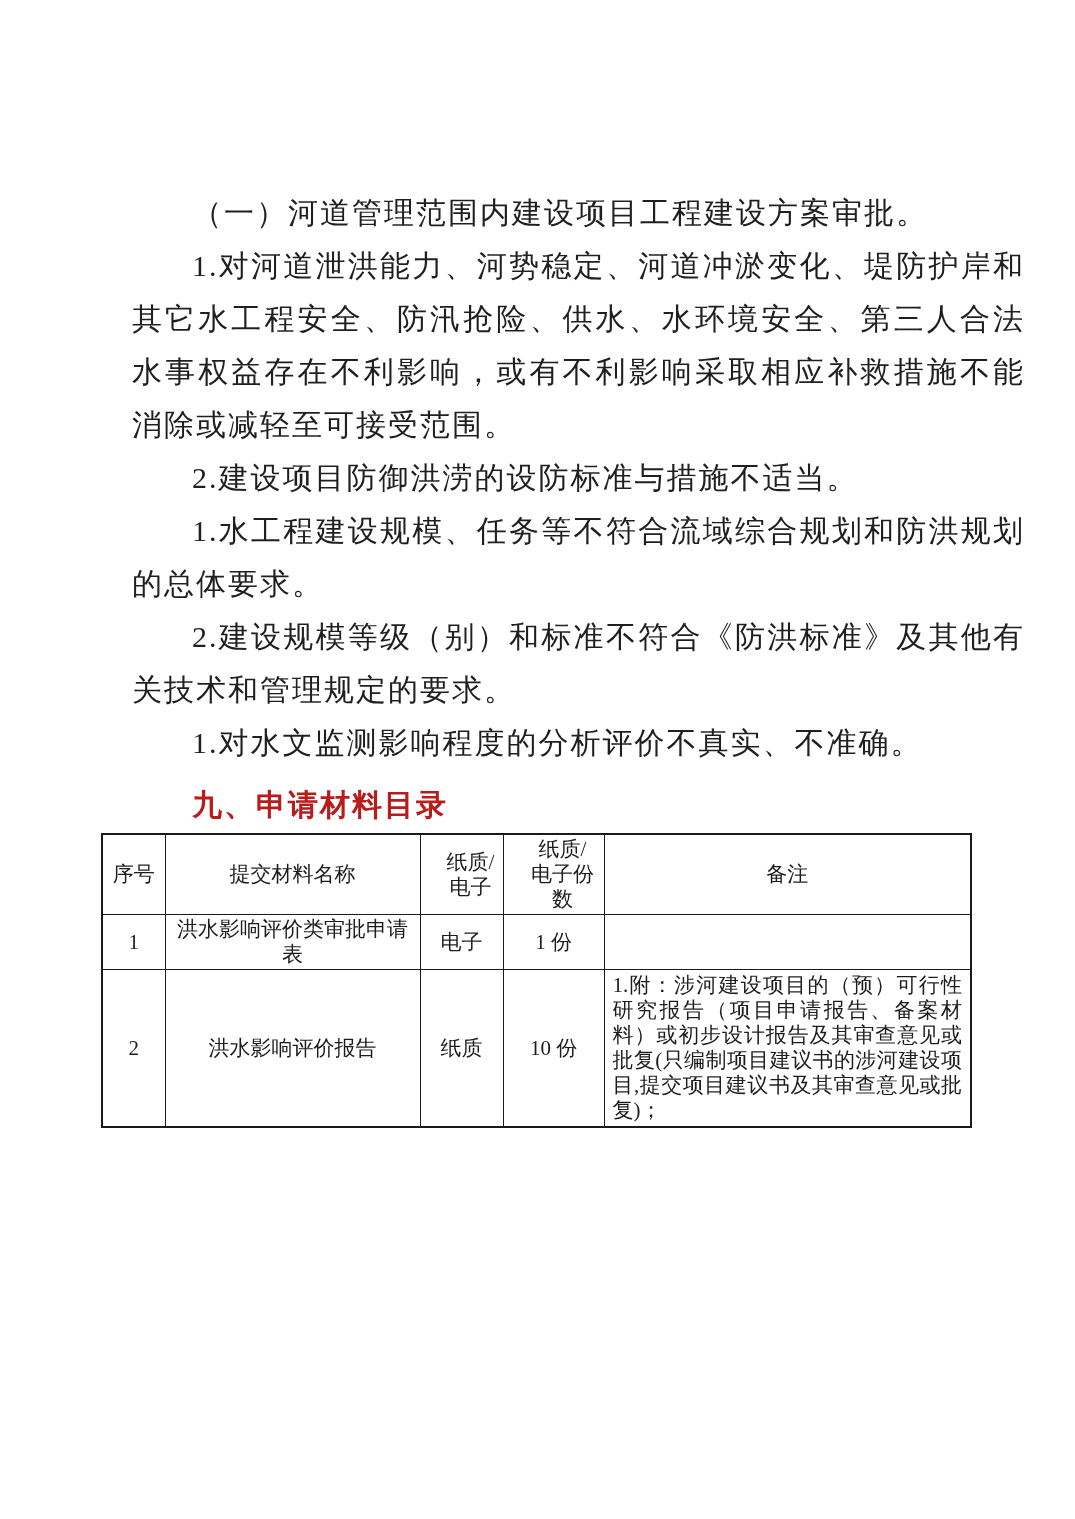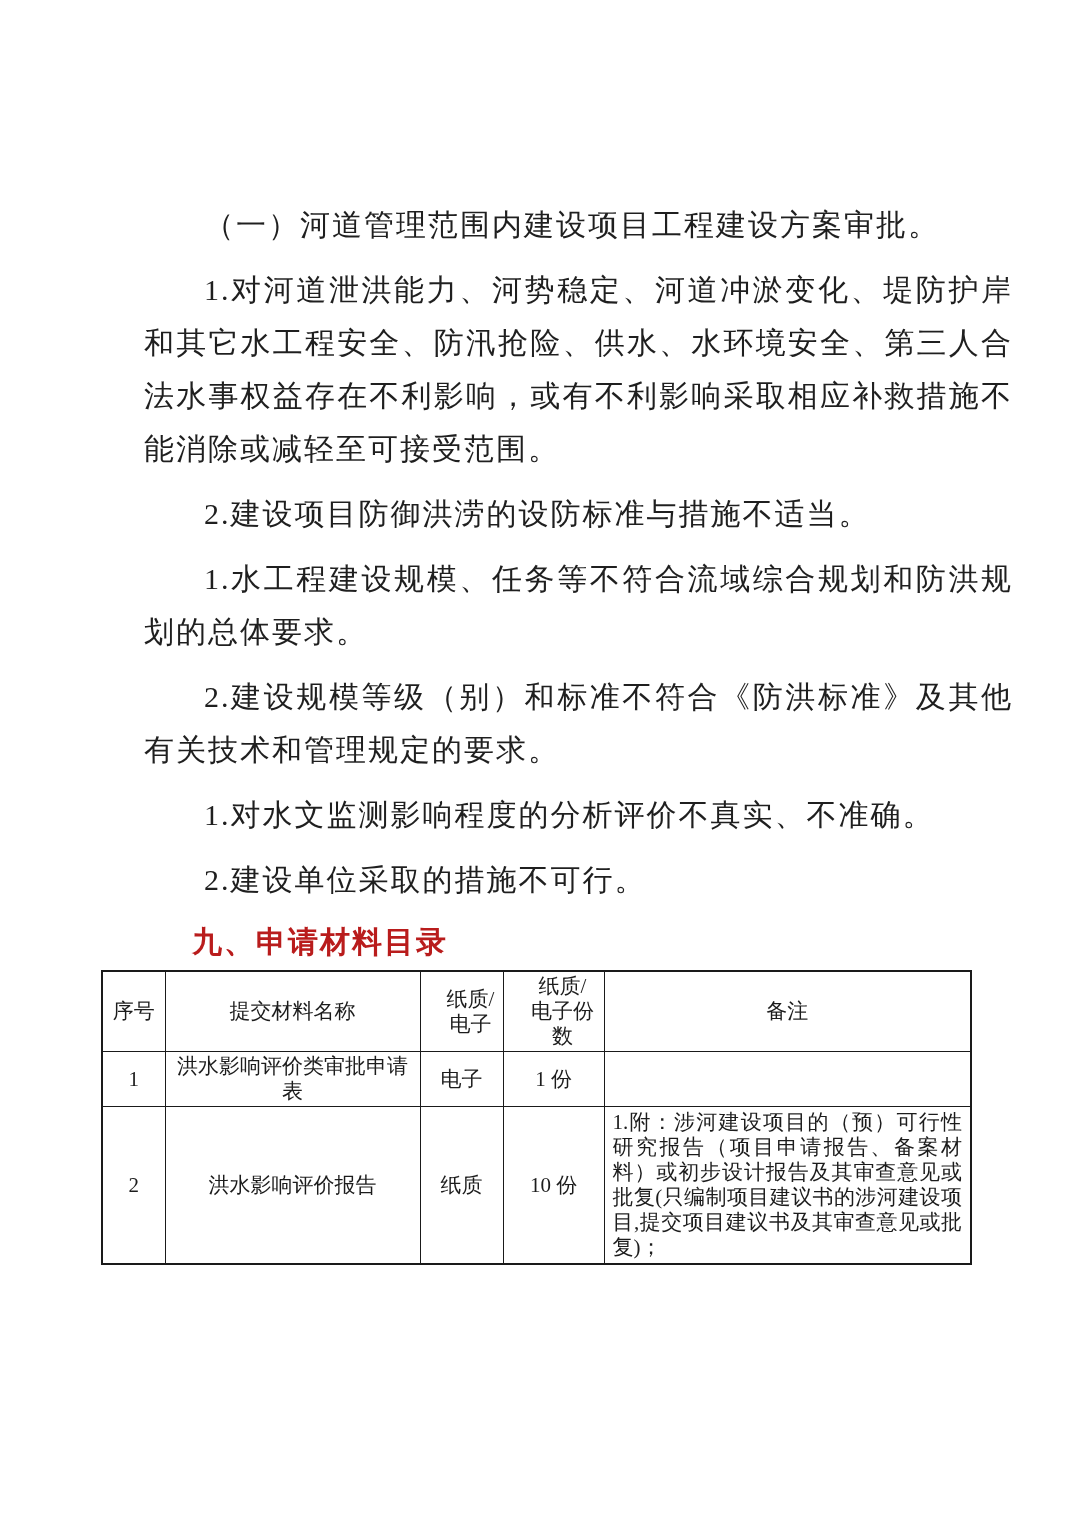"（一）河道管理范围内建设项目工程建设方案审批。" .body-text p { margin: 12px -> 0 }
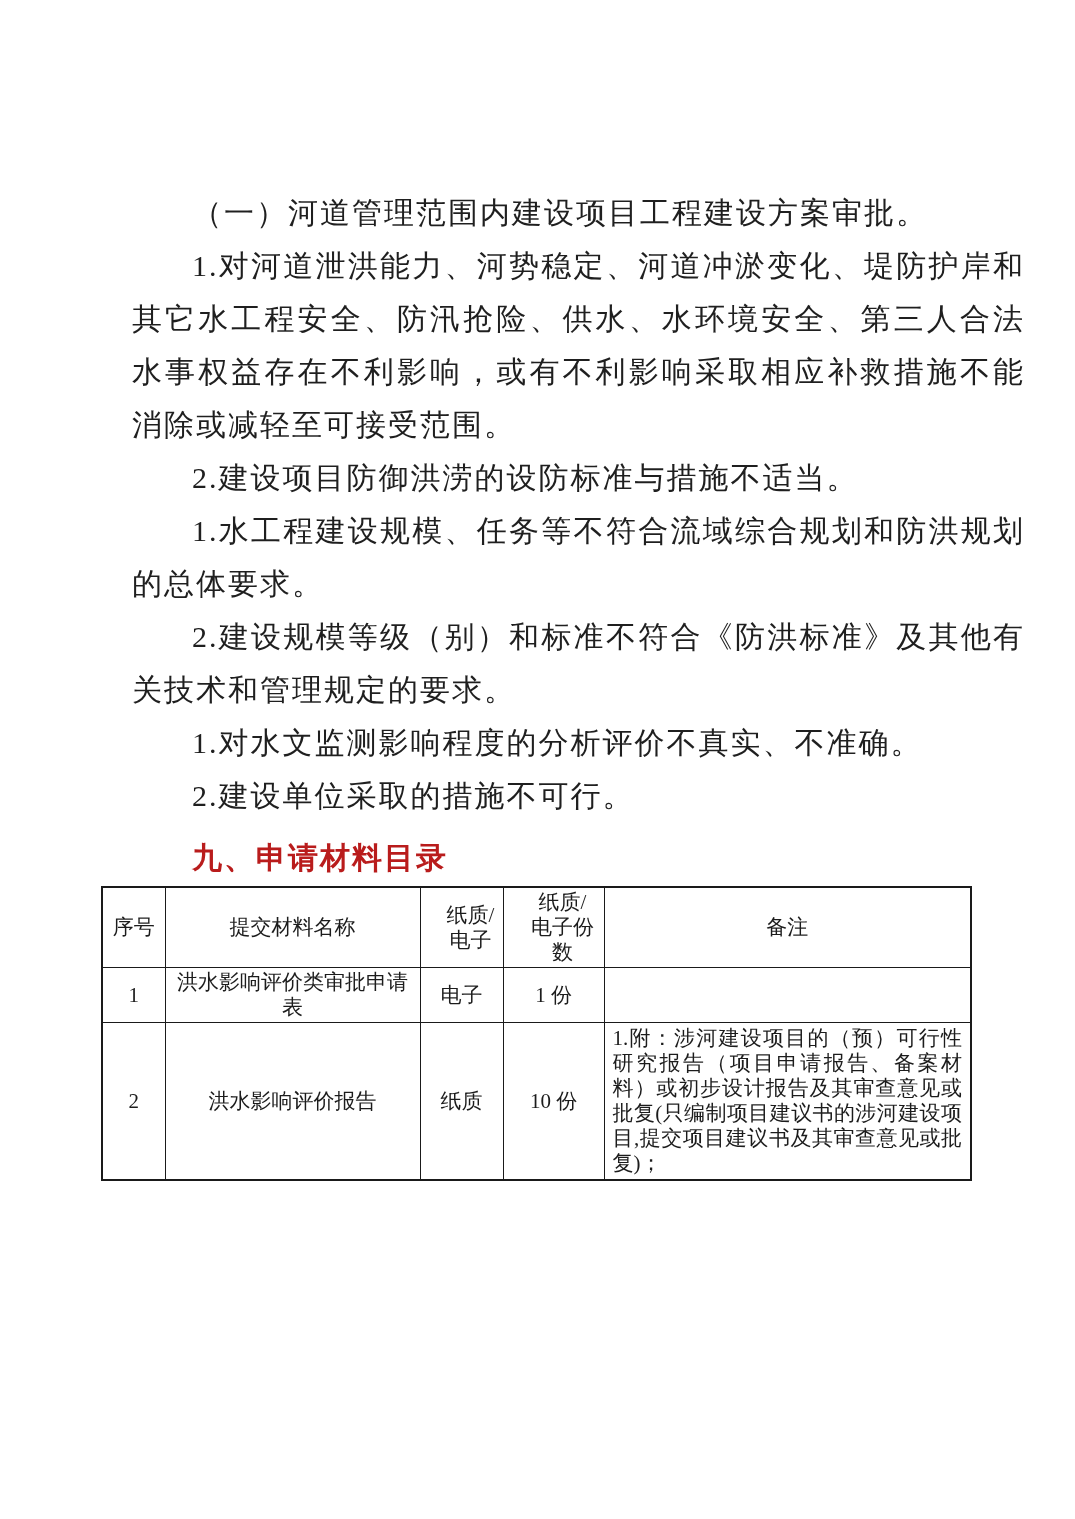"2.建设单位采取的措施不可行。" p { html: <p>2.建设单位采取的措施不可行。</p> -> none }
